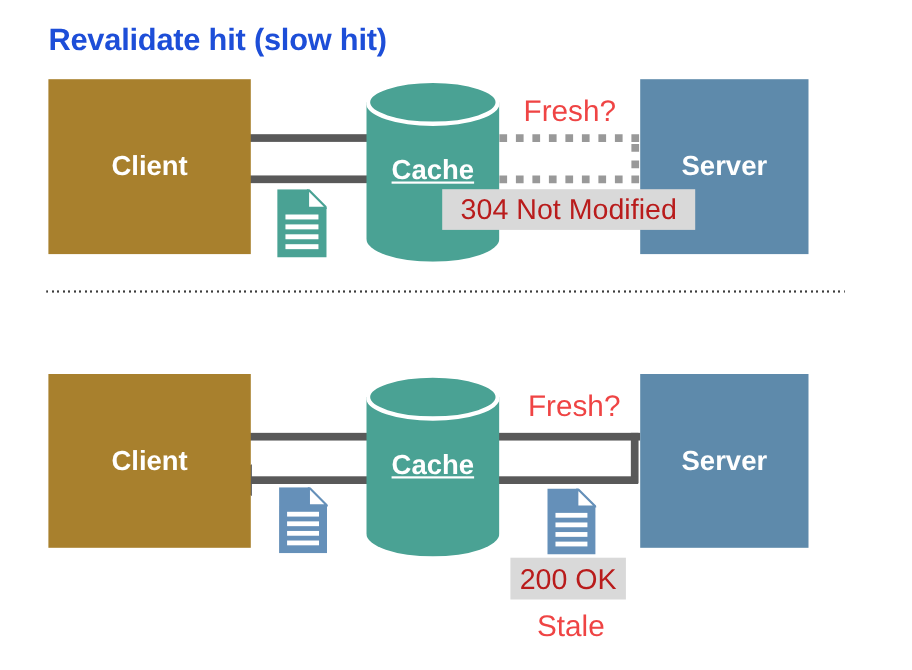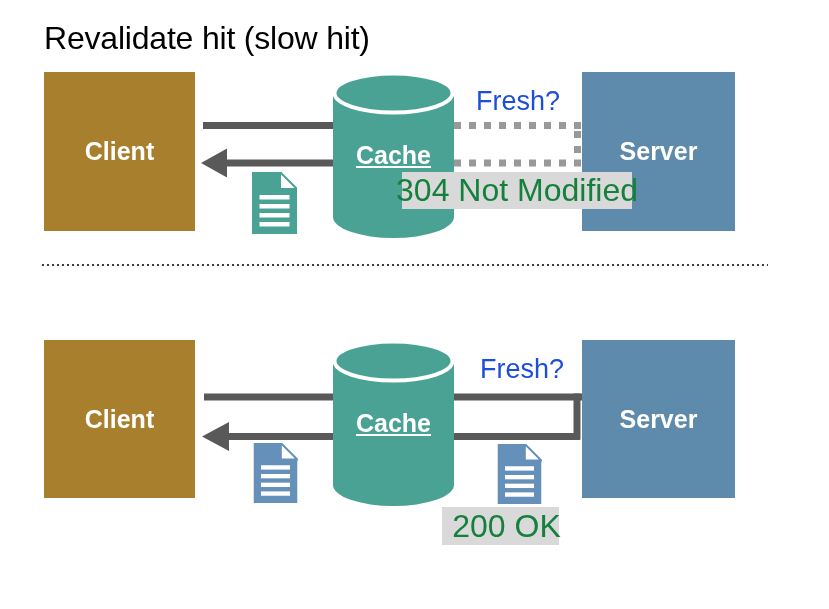"Revalidate hit (slow hit)" .title { color: #000000 -> #1d4ed8; font-size: 32px -> 28px; font-weight: 400 -> 700 }
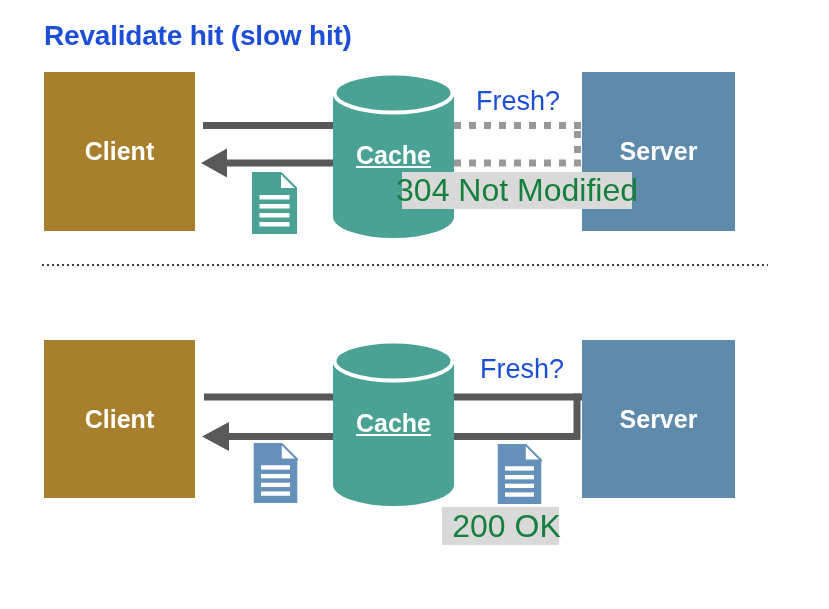"Fresh?" .freetext { color: #1d4ed8 -> #ef4444 }
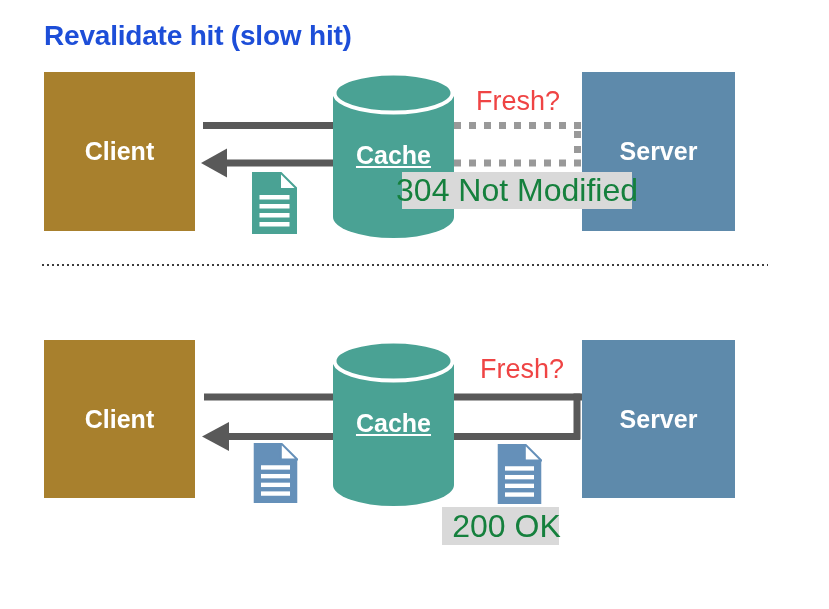"Client" .box { width: 151px -> 184px }
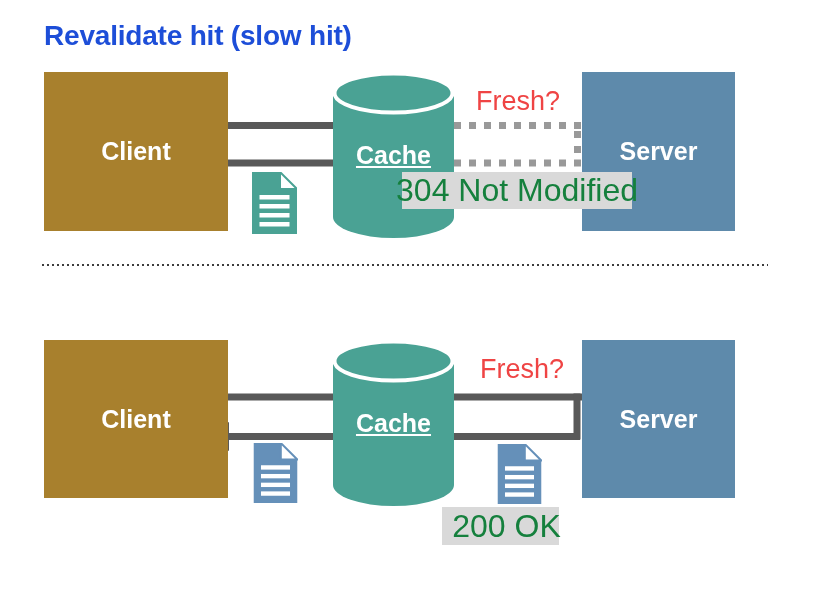"304 Not Modified" .badge { color: #15803d -> #b91c1c; font-size: 32px -> 26px }
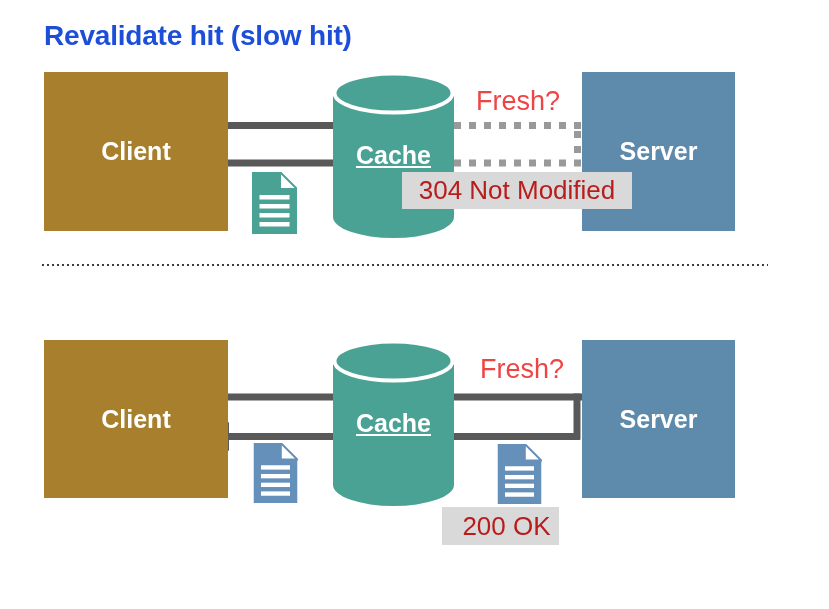"200 OK" div.badge { left: 442px -> 464px; padding-left: 12px -> none }
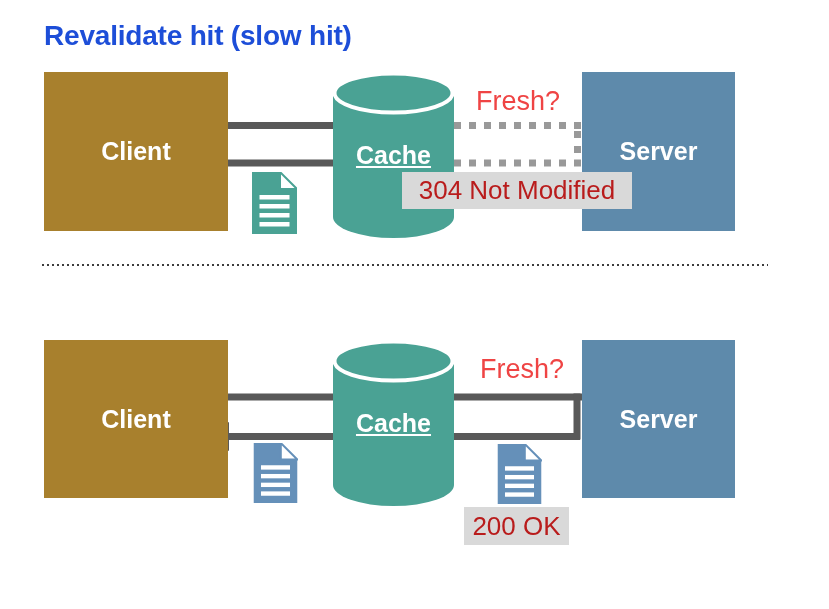"Stale" div.freetext { html: none -> <div>Stale</div> }
